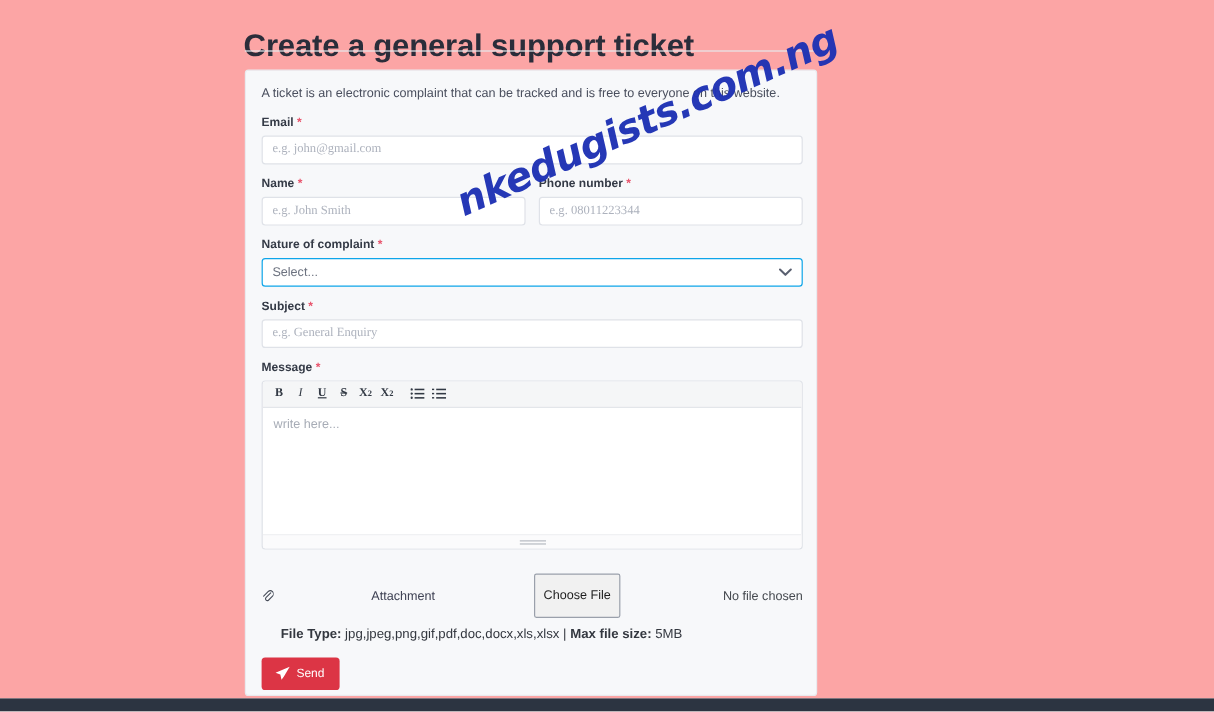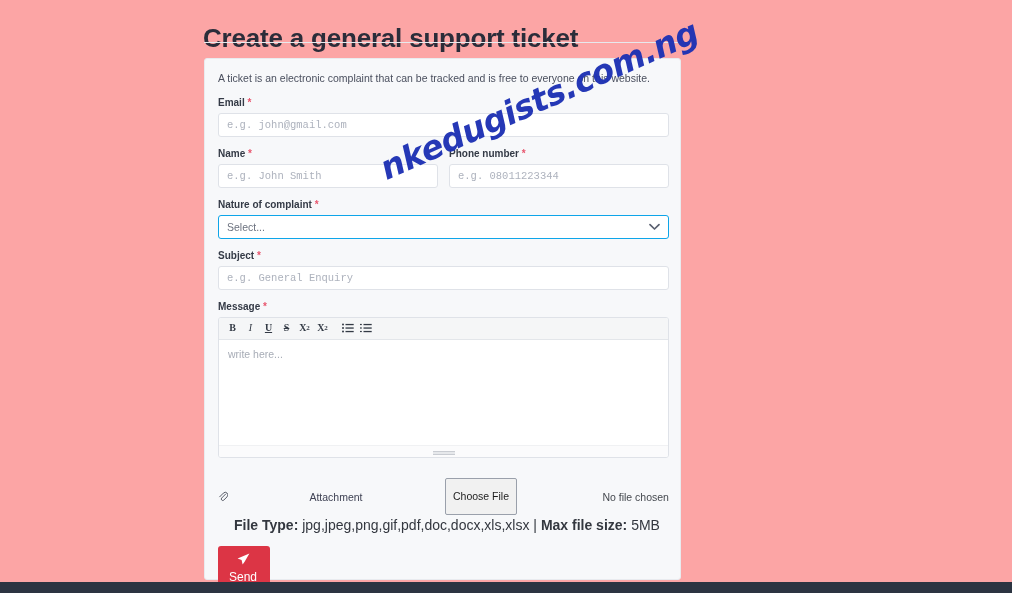"e.g. john@gmail.com" .input { font-family: Liberation Mono, monospace -> Liberation Serif, serif }
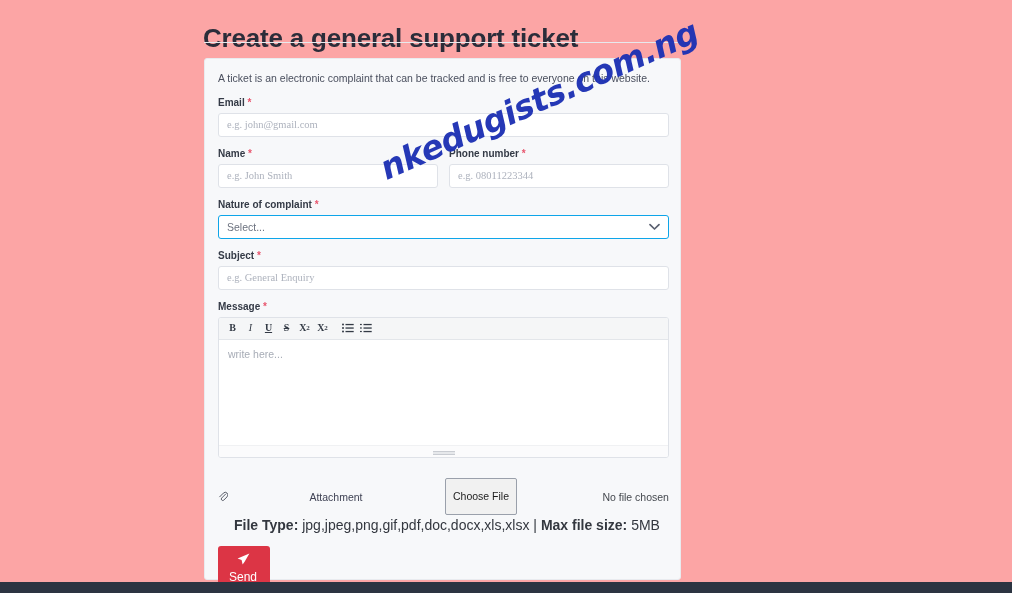"File Type:" .filetypes { font-size: 14px -> 11px; margin-top: 2px -> 8px }
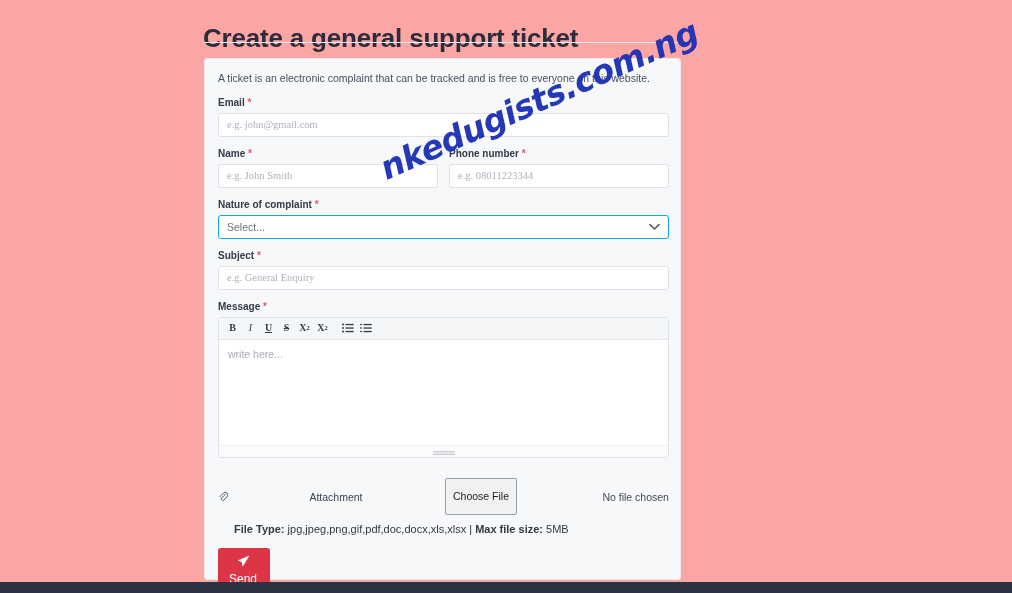"Send" .send-btn { flex-direction: column -> none; font-size: 12px -> 10px }
